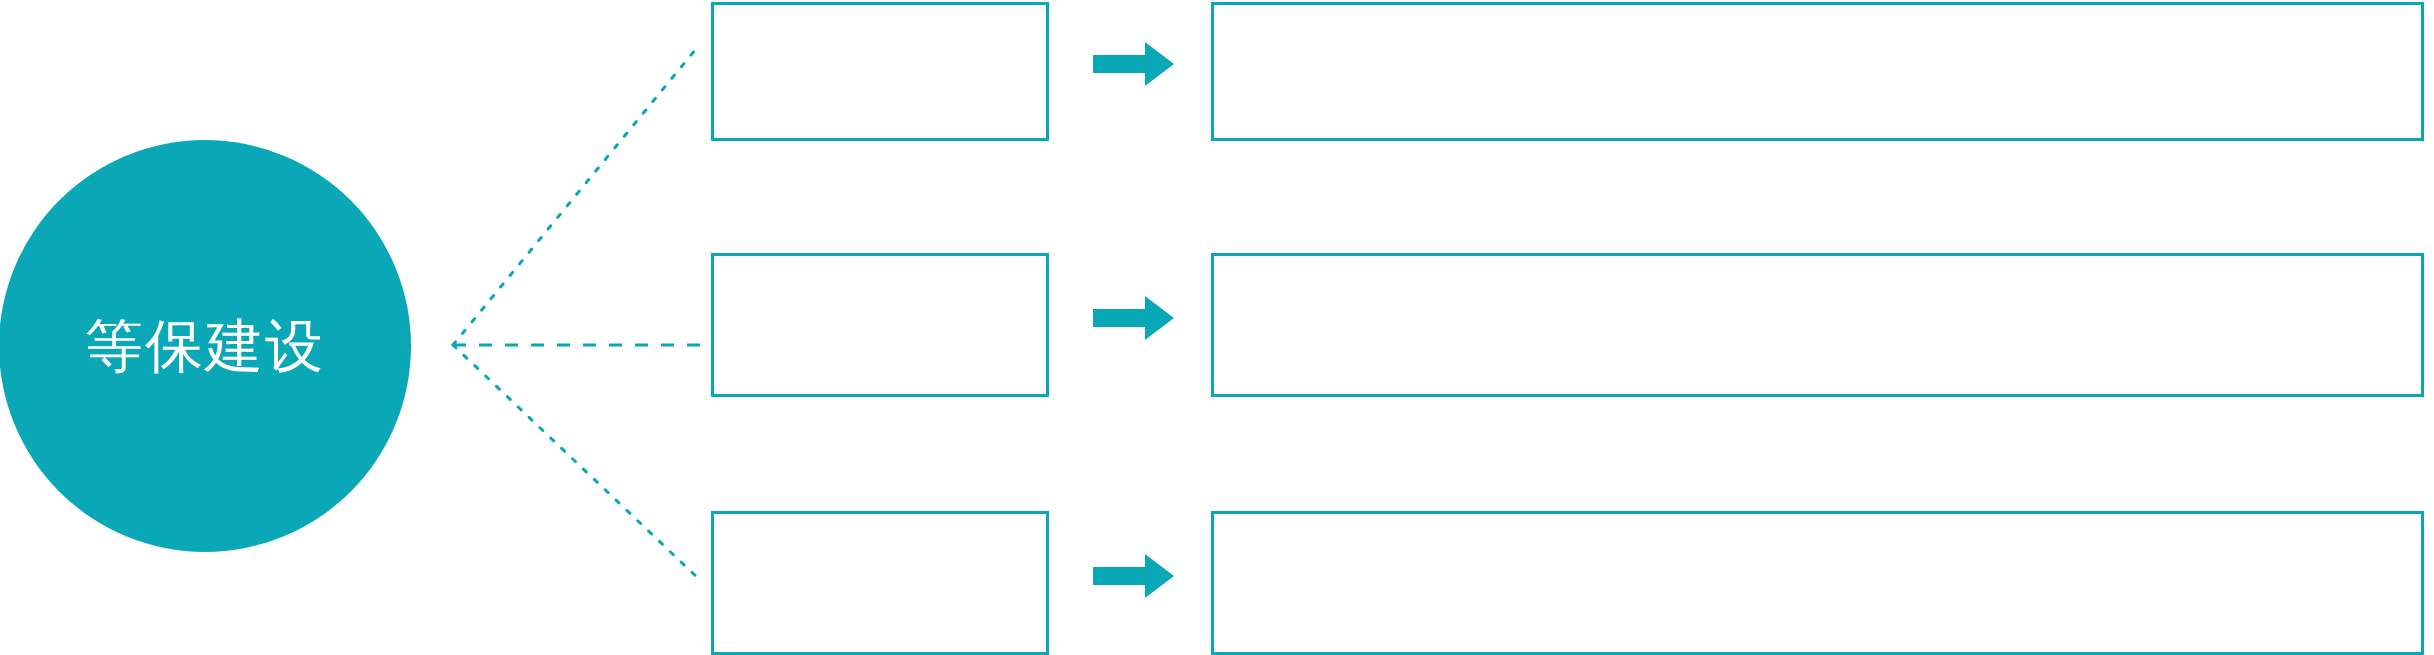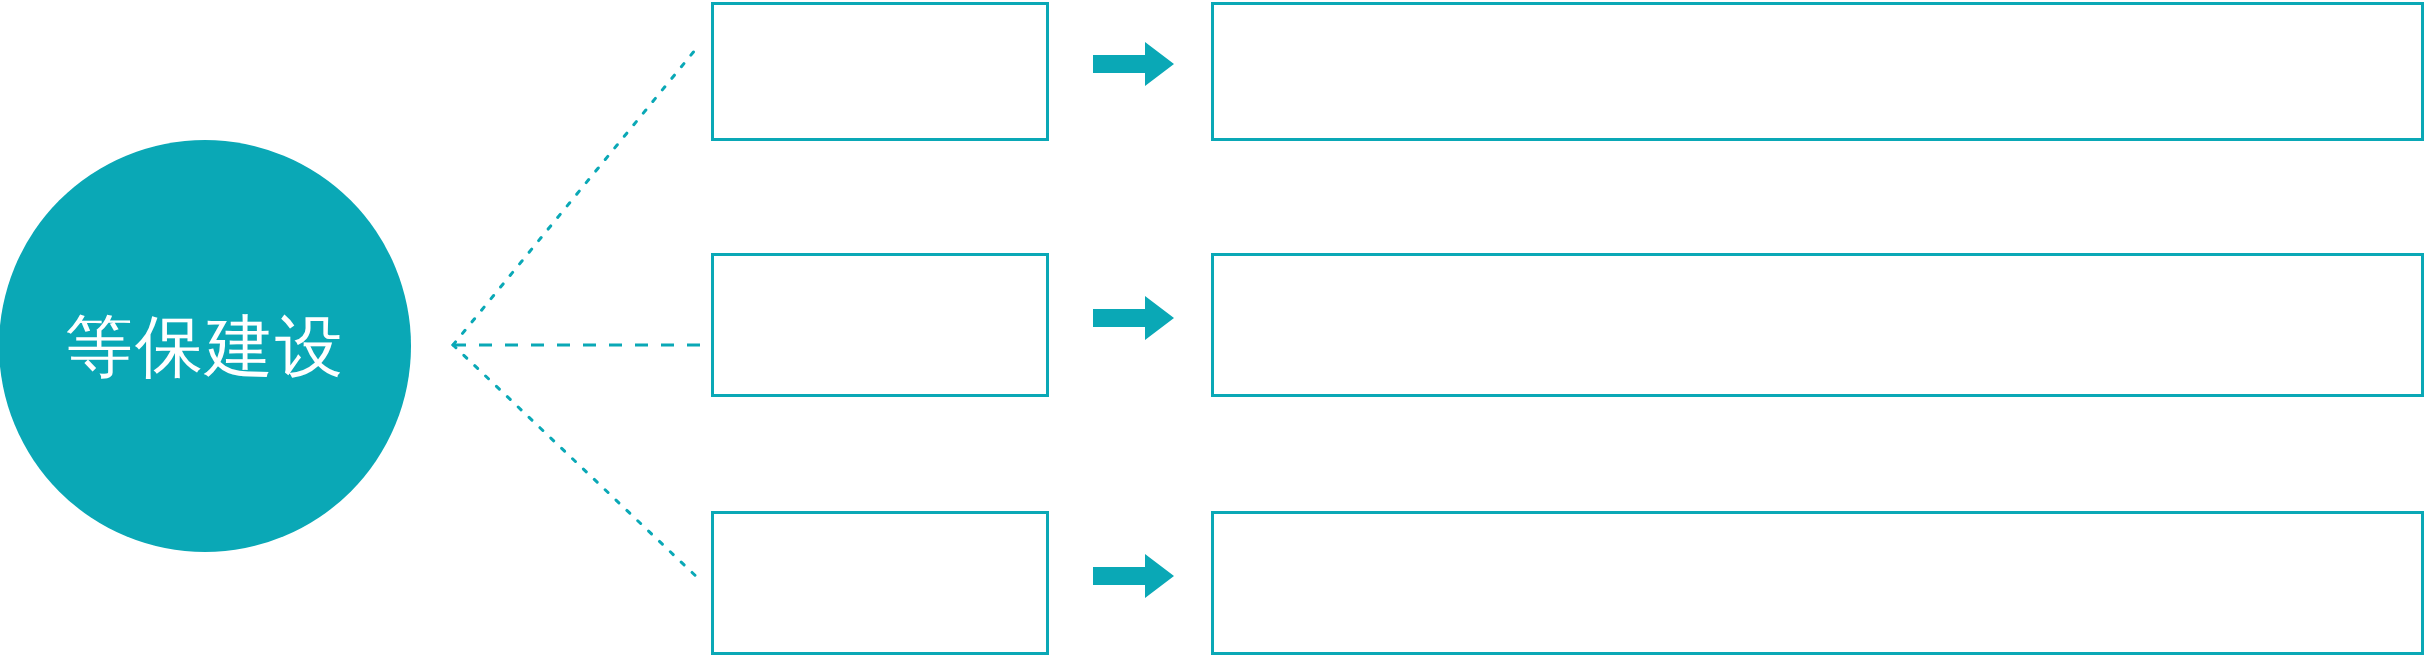"等保建设" #hub-circle .hub-line { font-size: 68px -> 58px }
